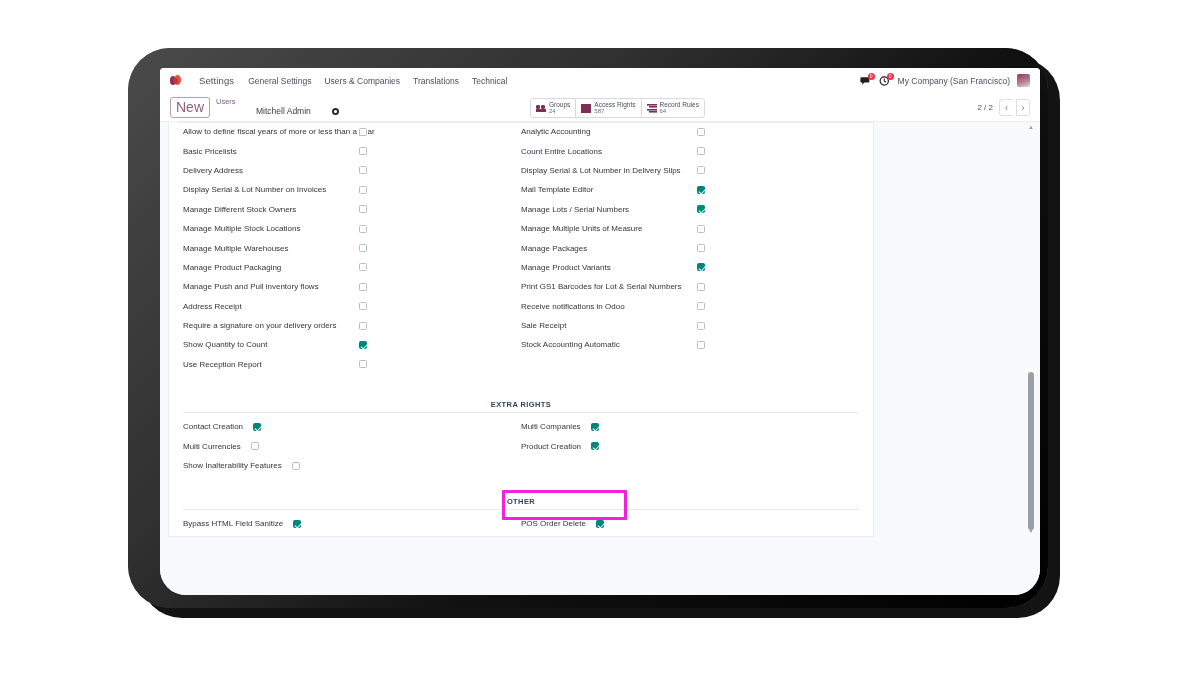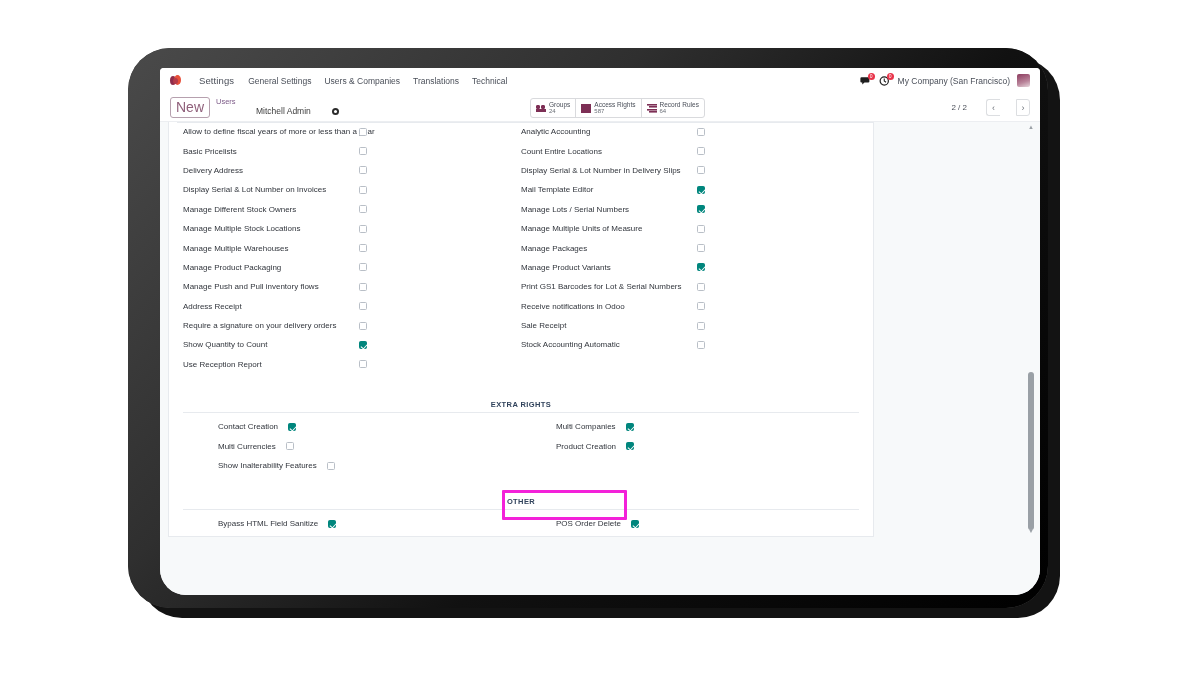"2 / 2" .pager { gap: 16px -> 3px }
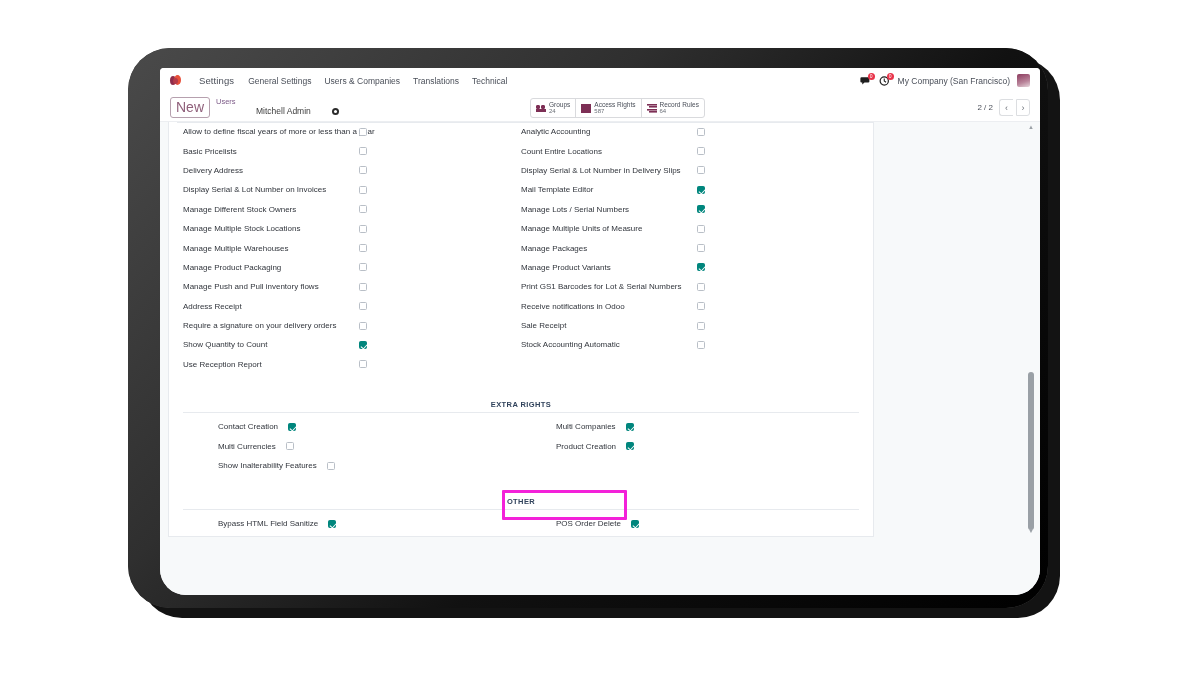"Contact Creation" .field-row.tight .label { margin-left: 35px -> none }
